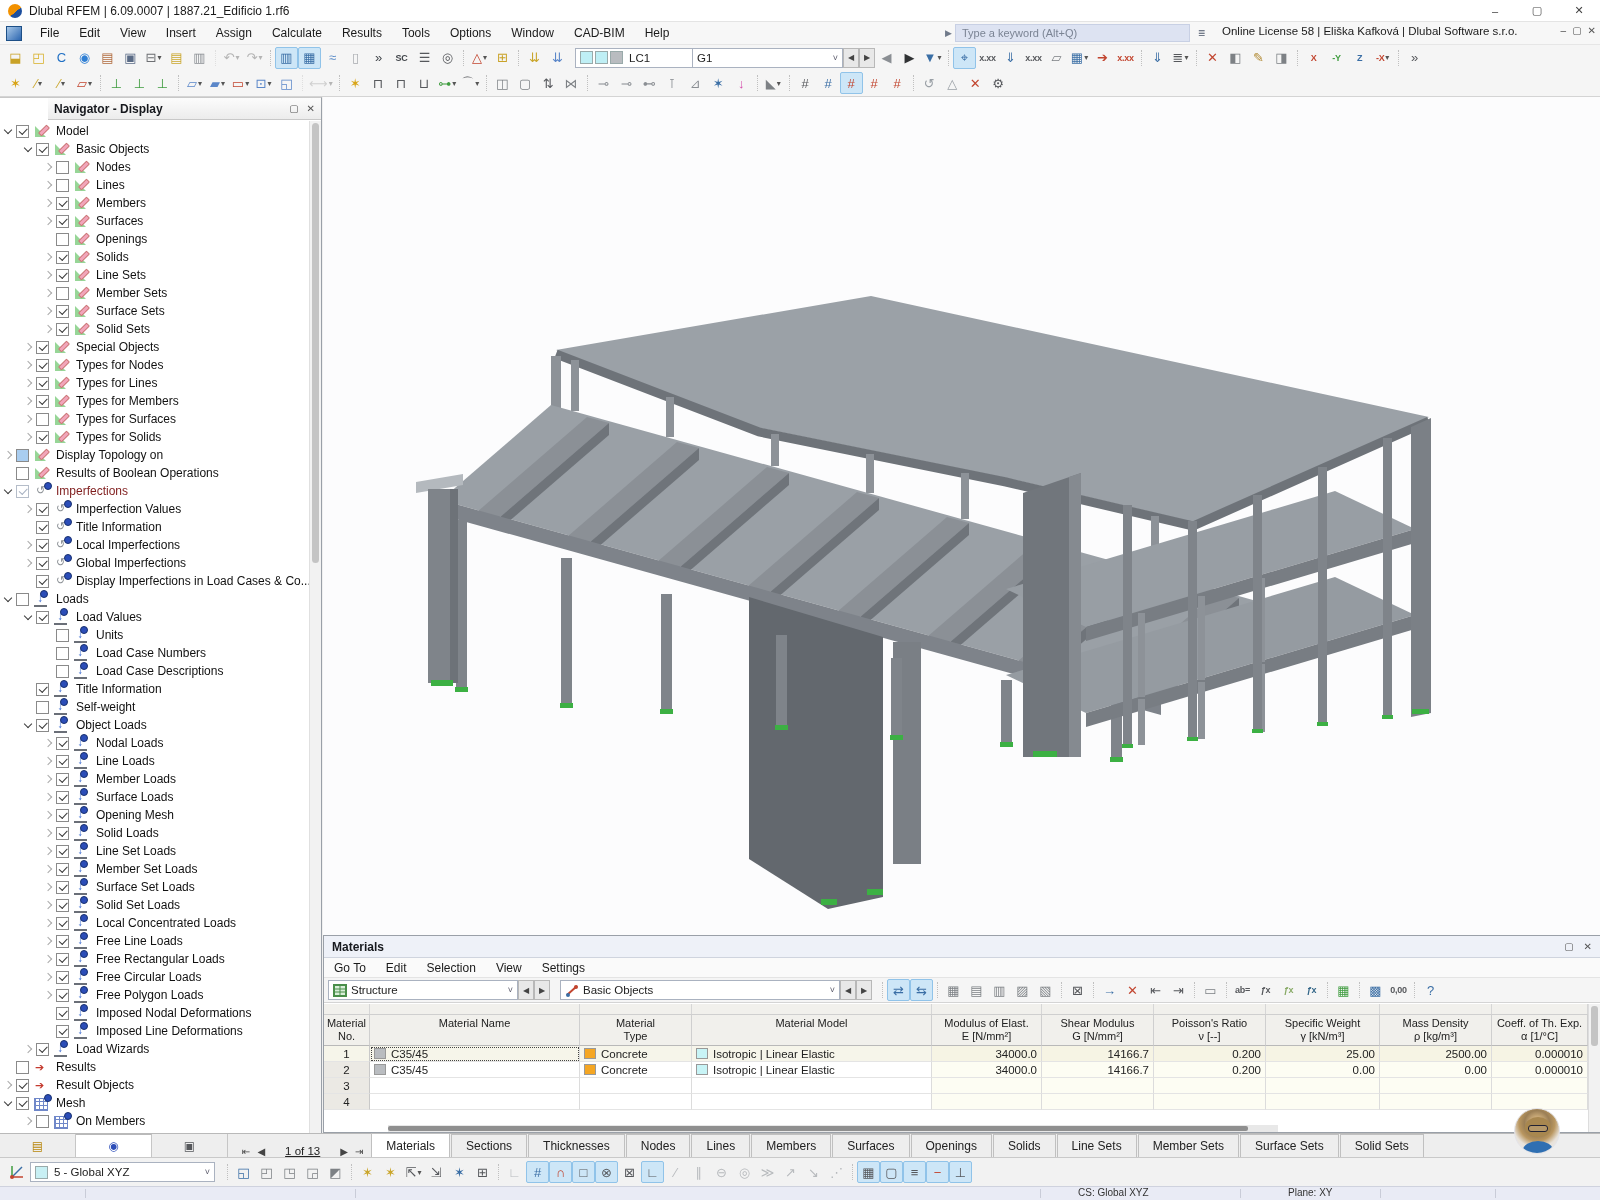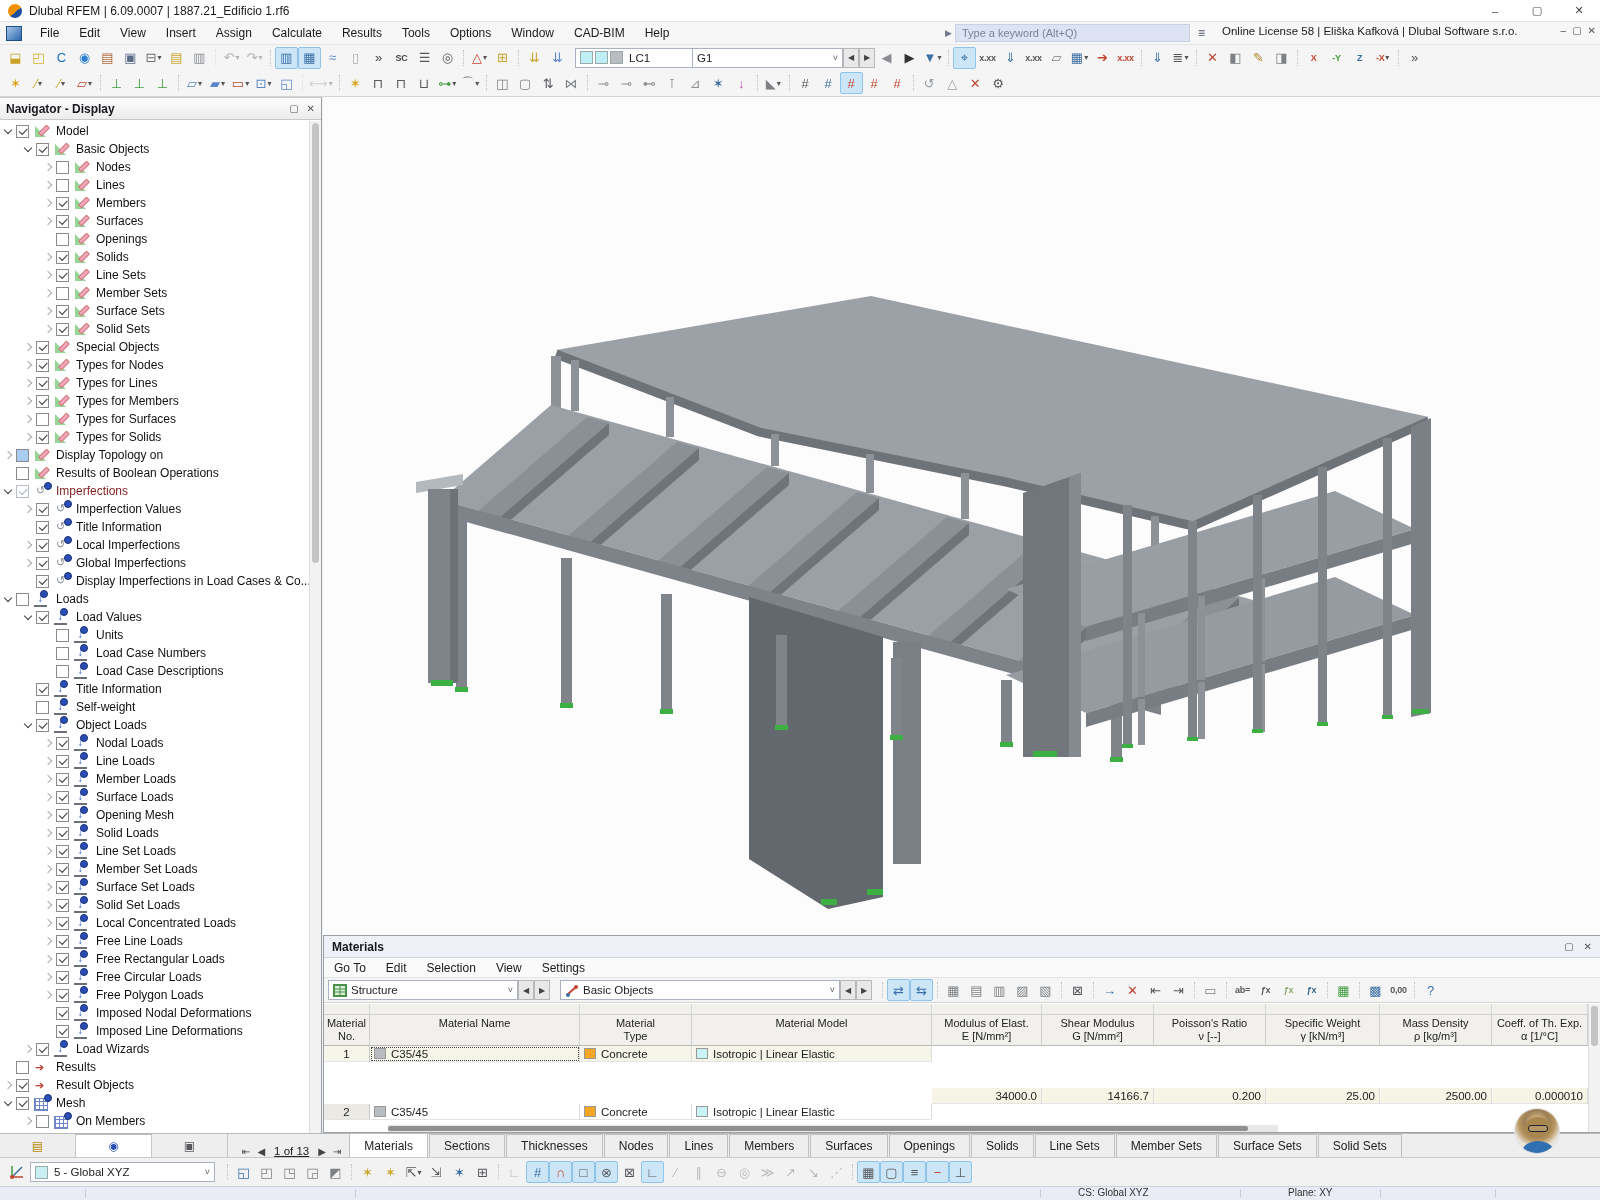"Navigator - Display" #navigator { padding-left: none -> 48px }
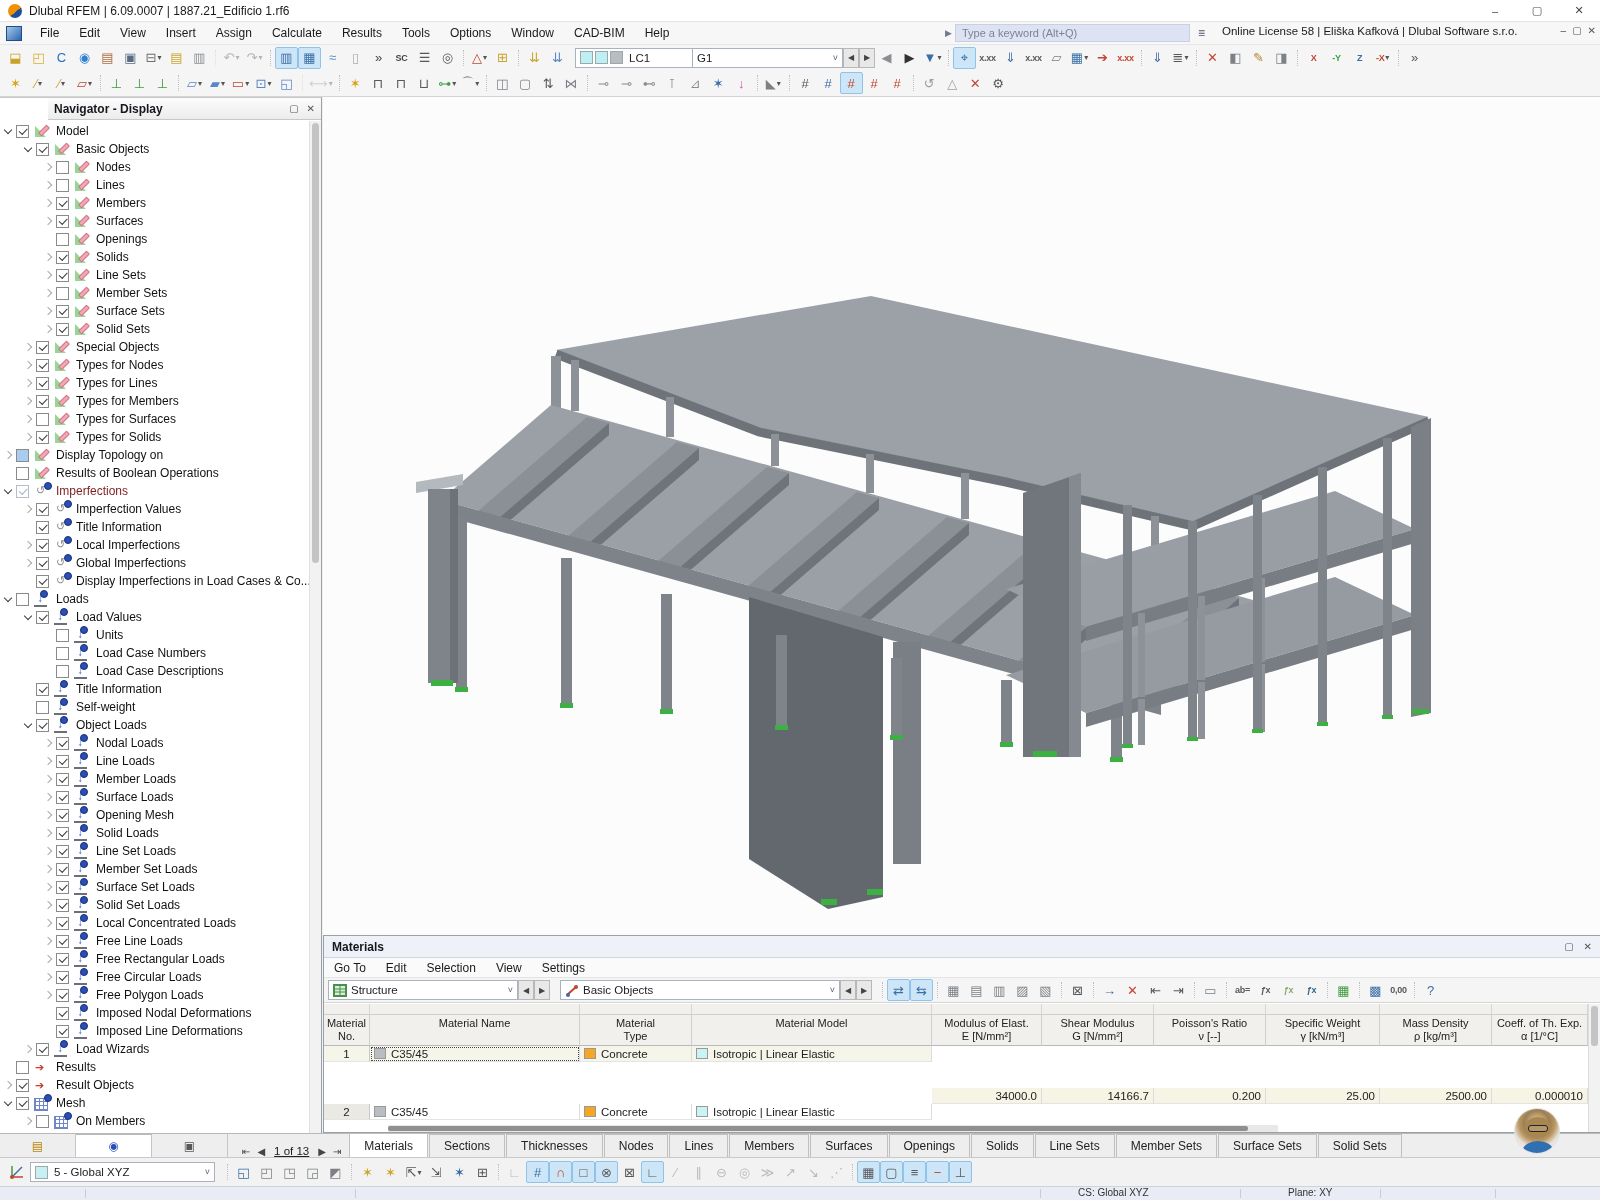"34000.0" .num { margin-top: 42px -> none }
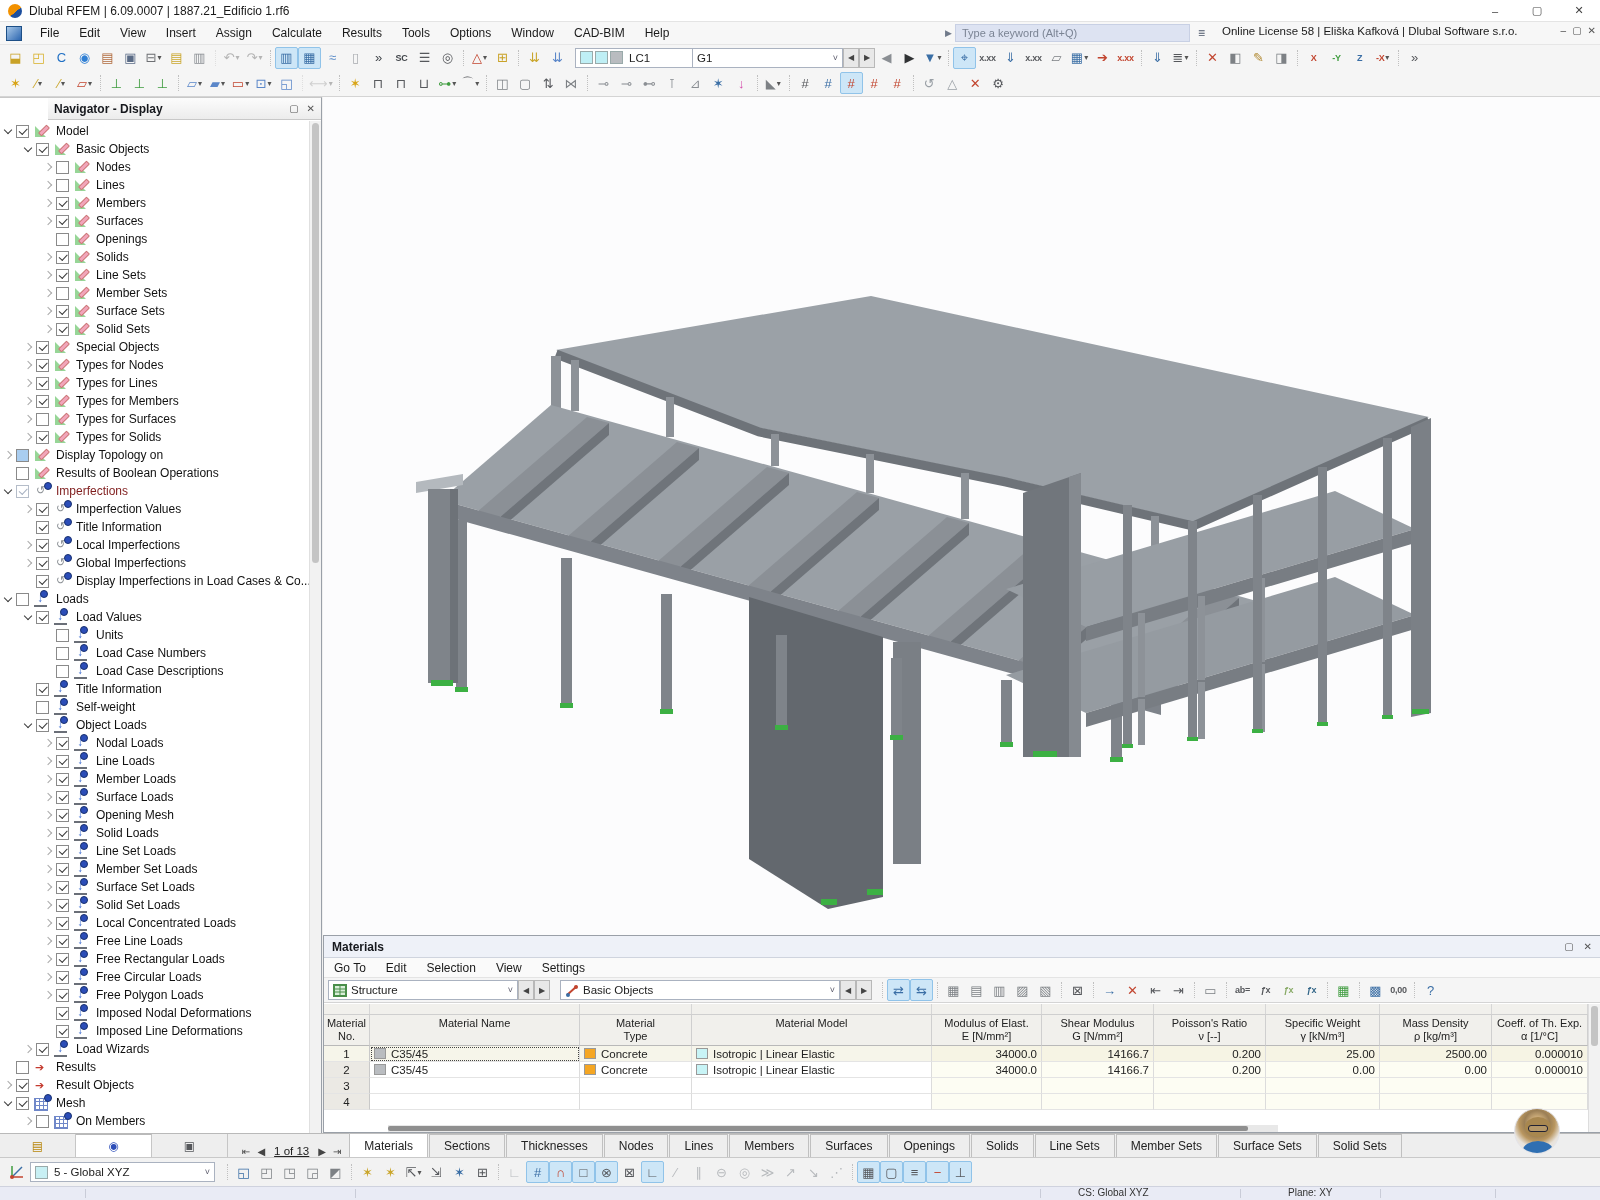"1 of 13" #recnav .reclabel { margin: 0 2px -> 0 13px }
